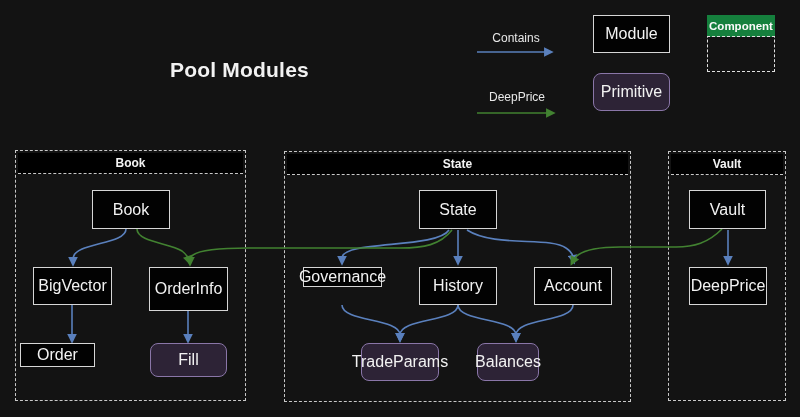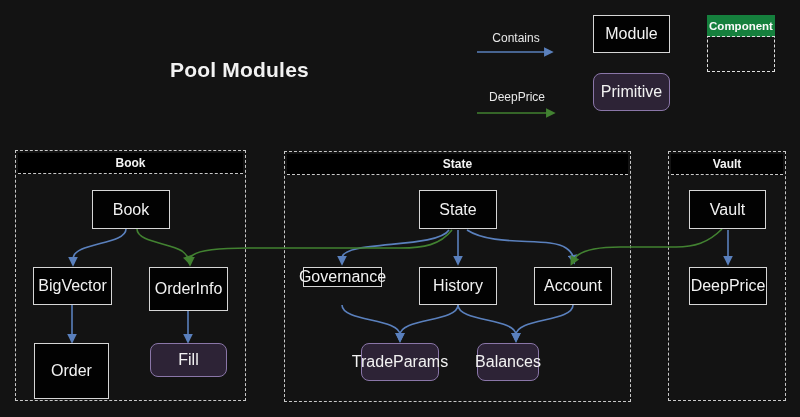"Order" div.node { height: 56px -> 24px; left: 34px -> 20px }
